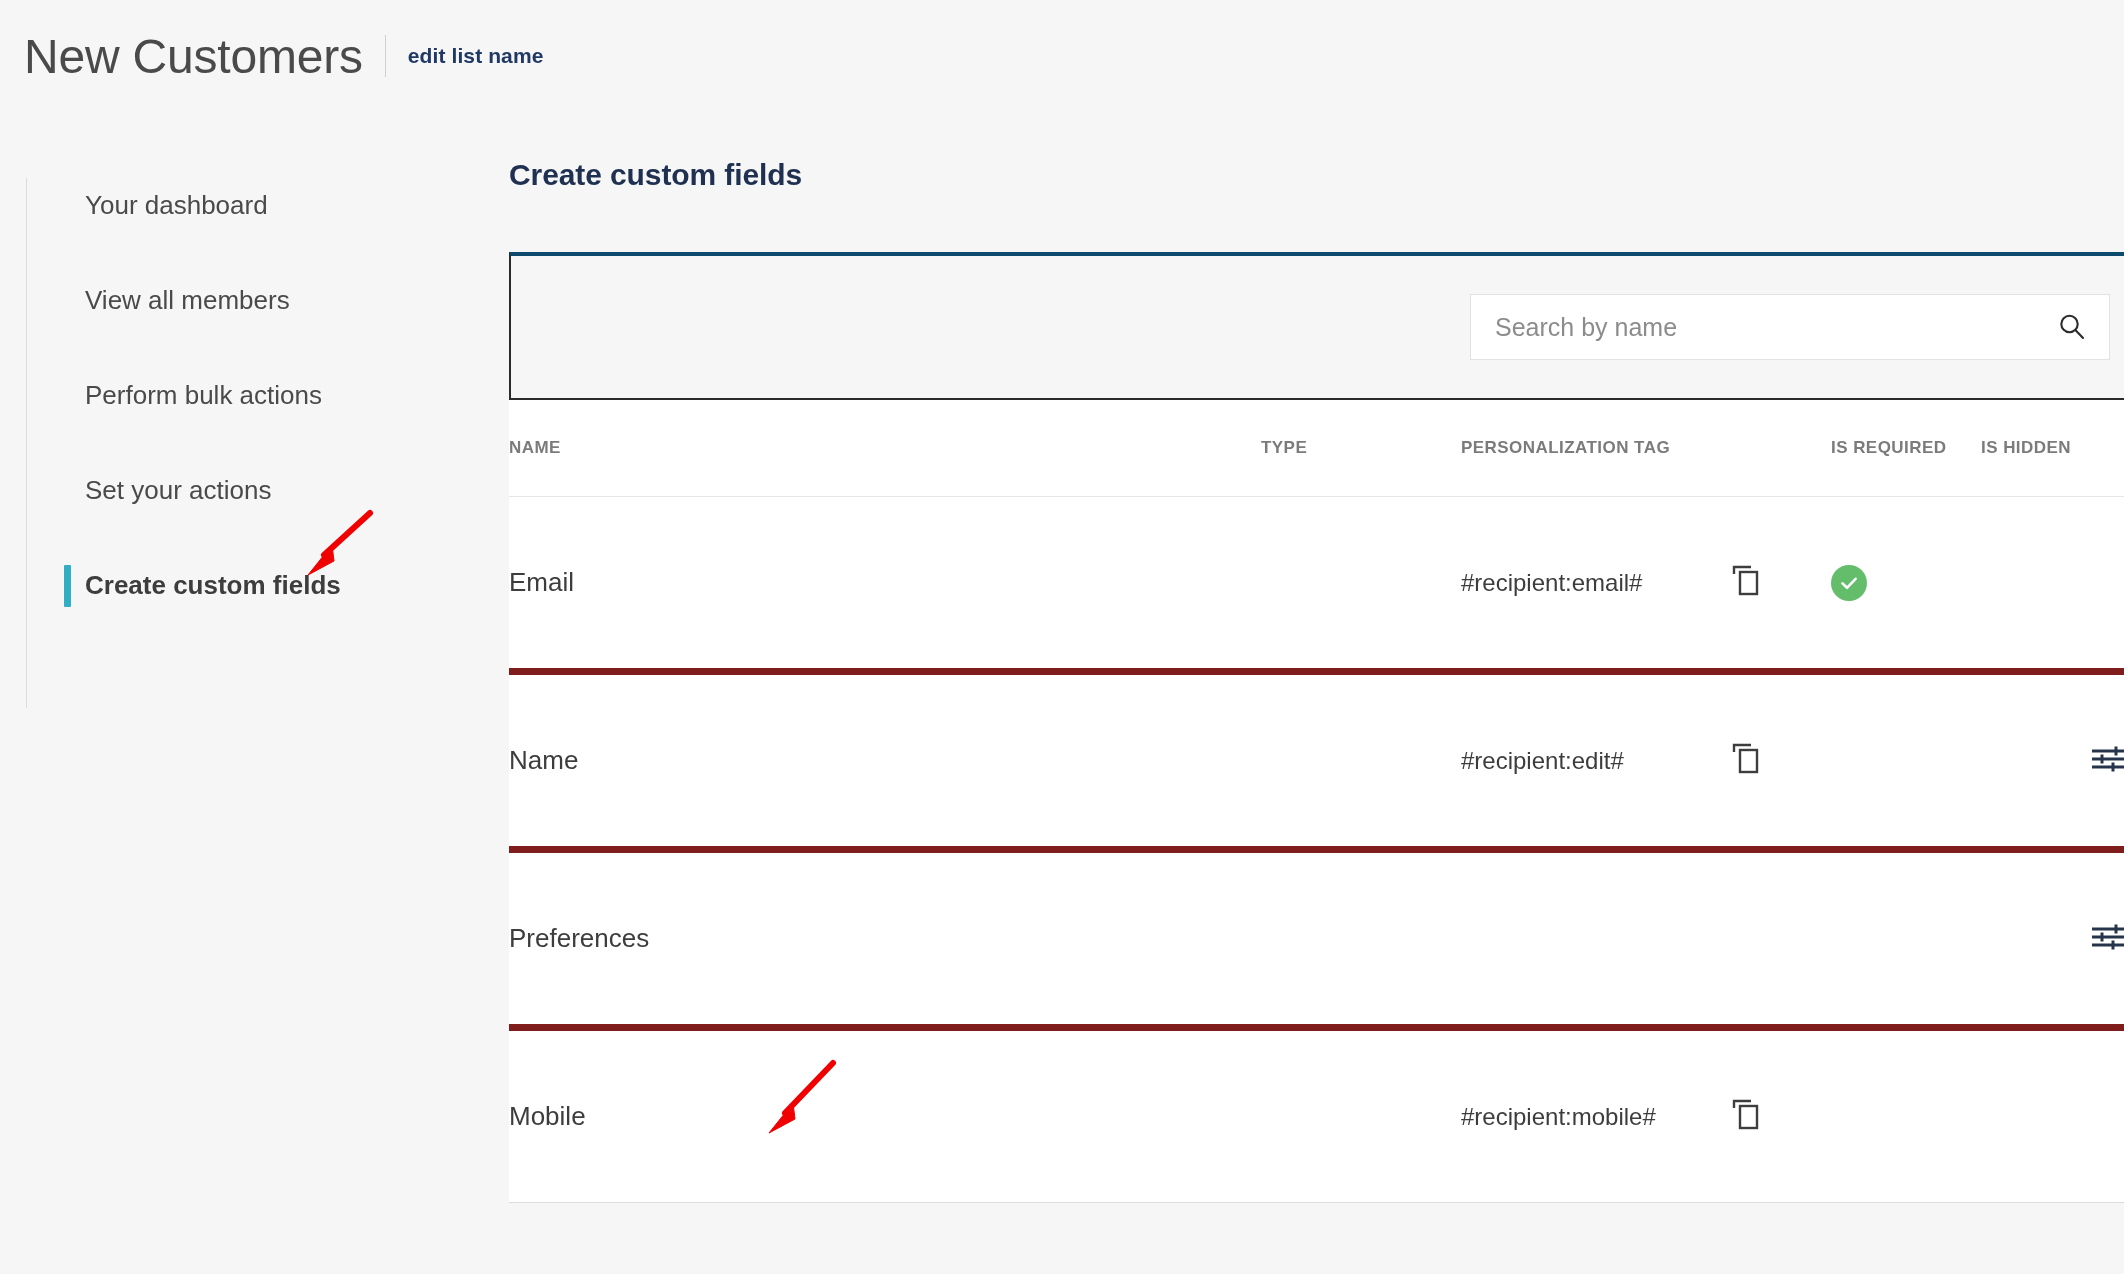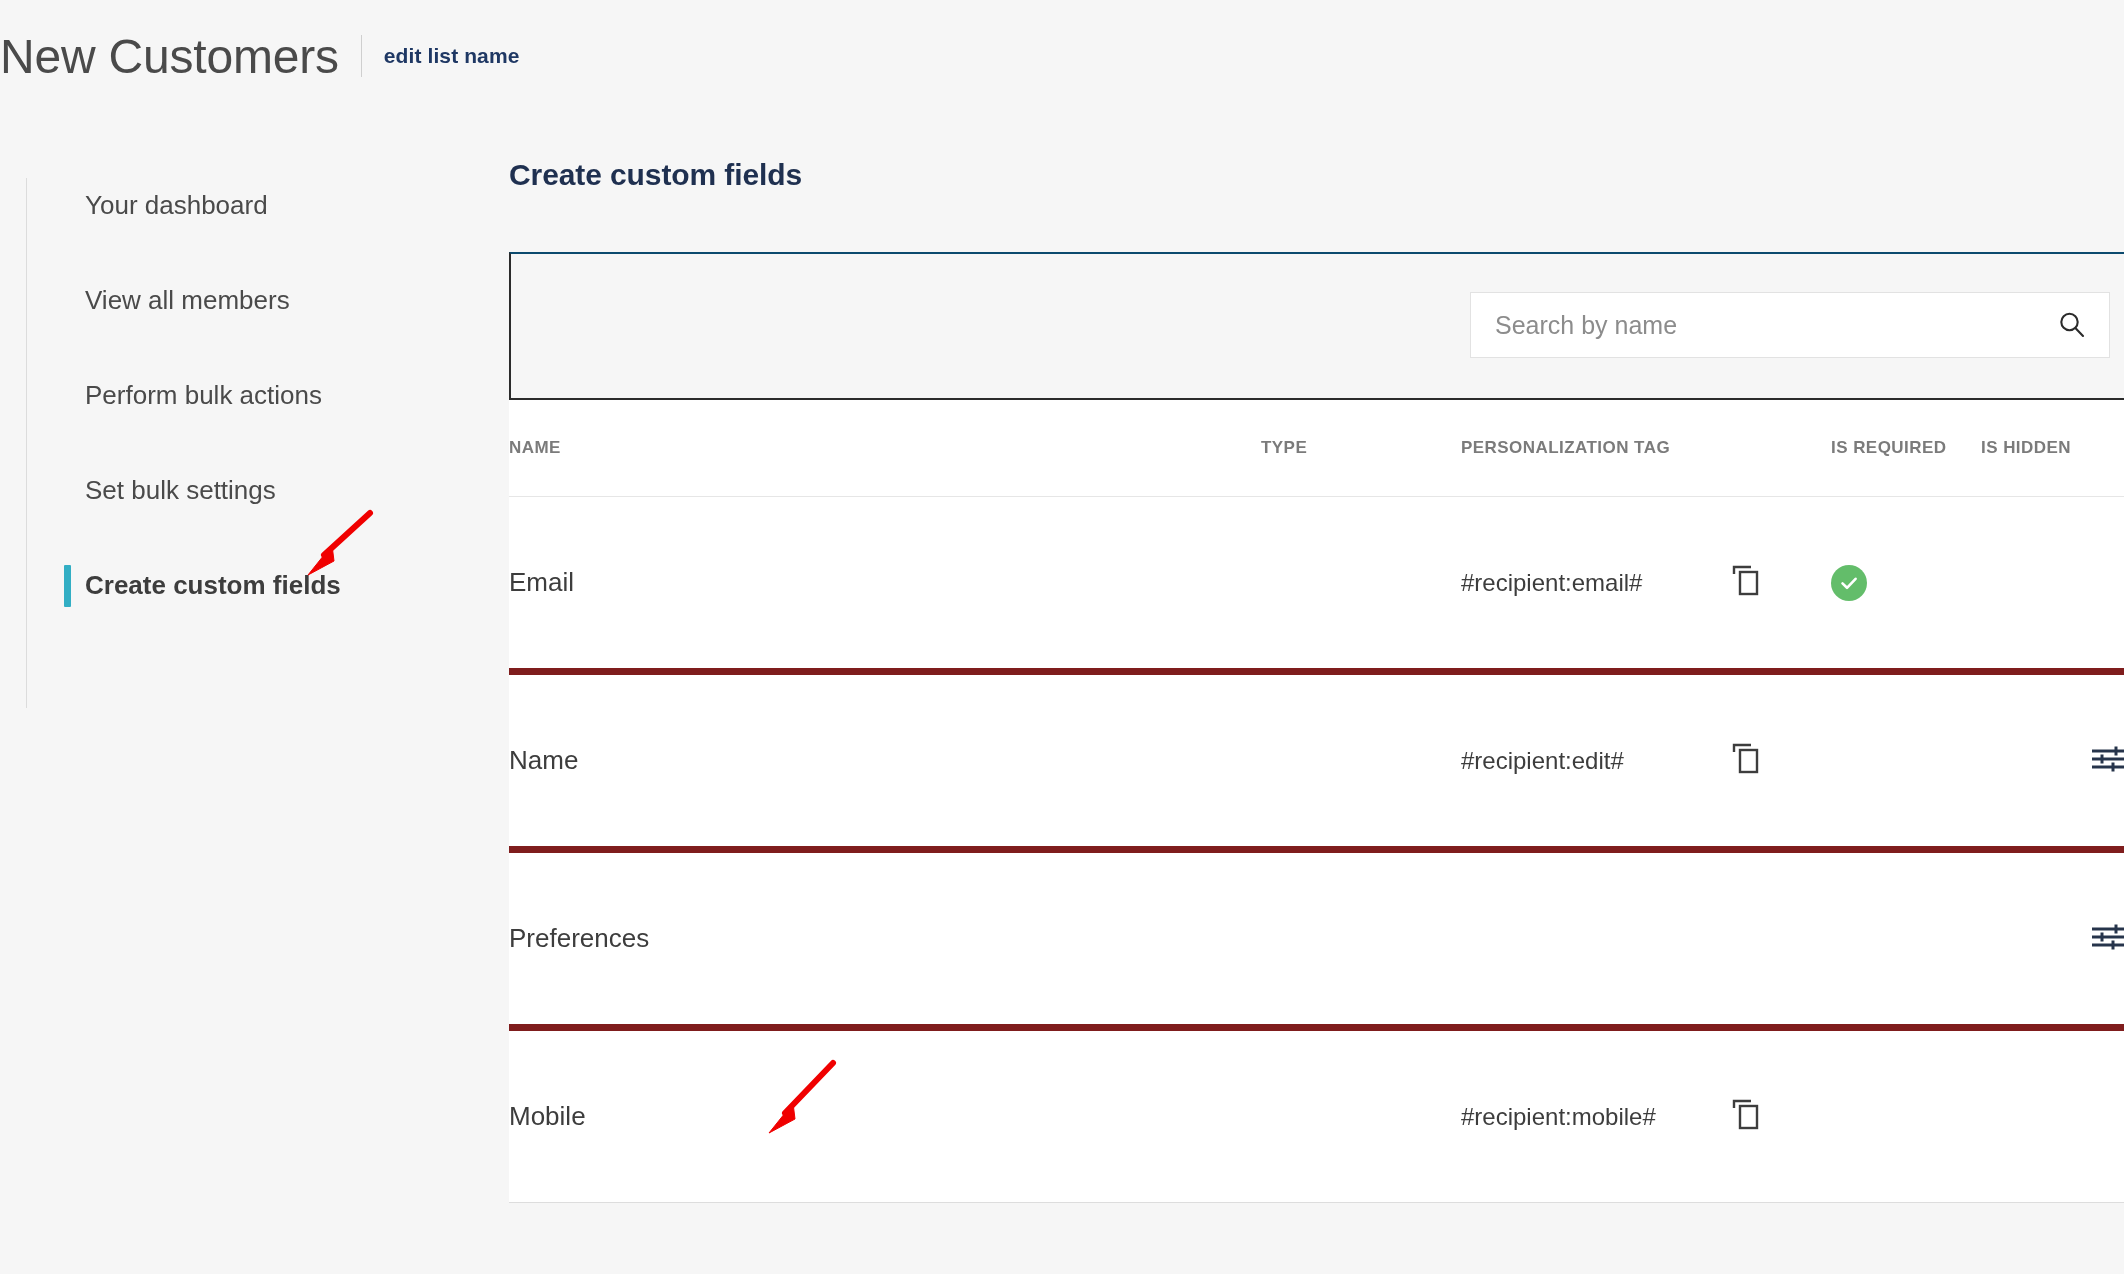"New Customers" .page-header { padding-left: none -> 24px }
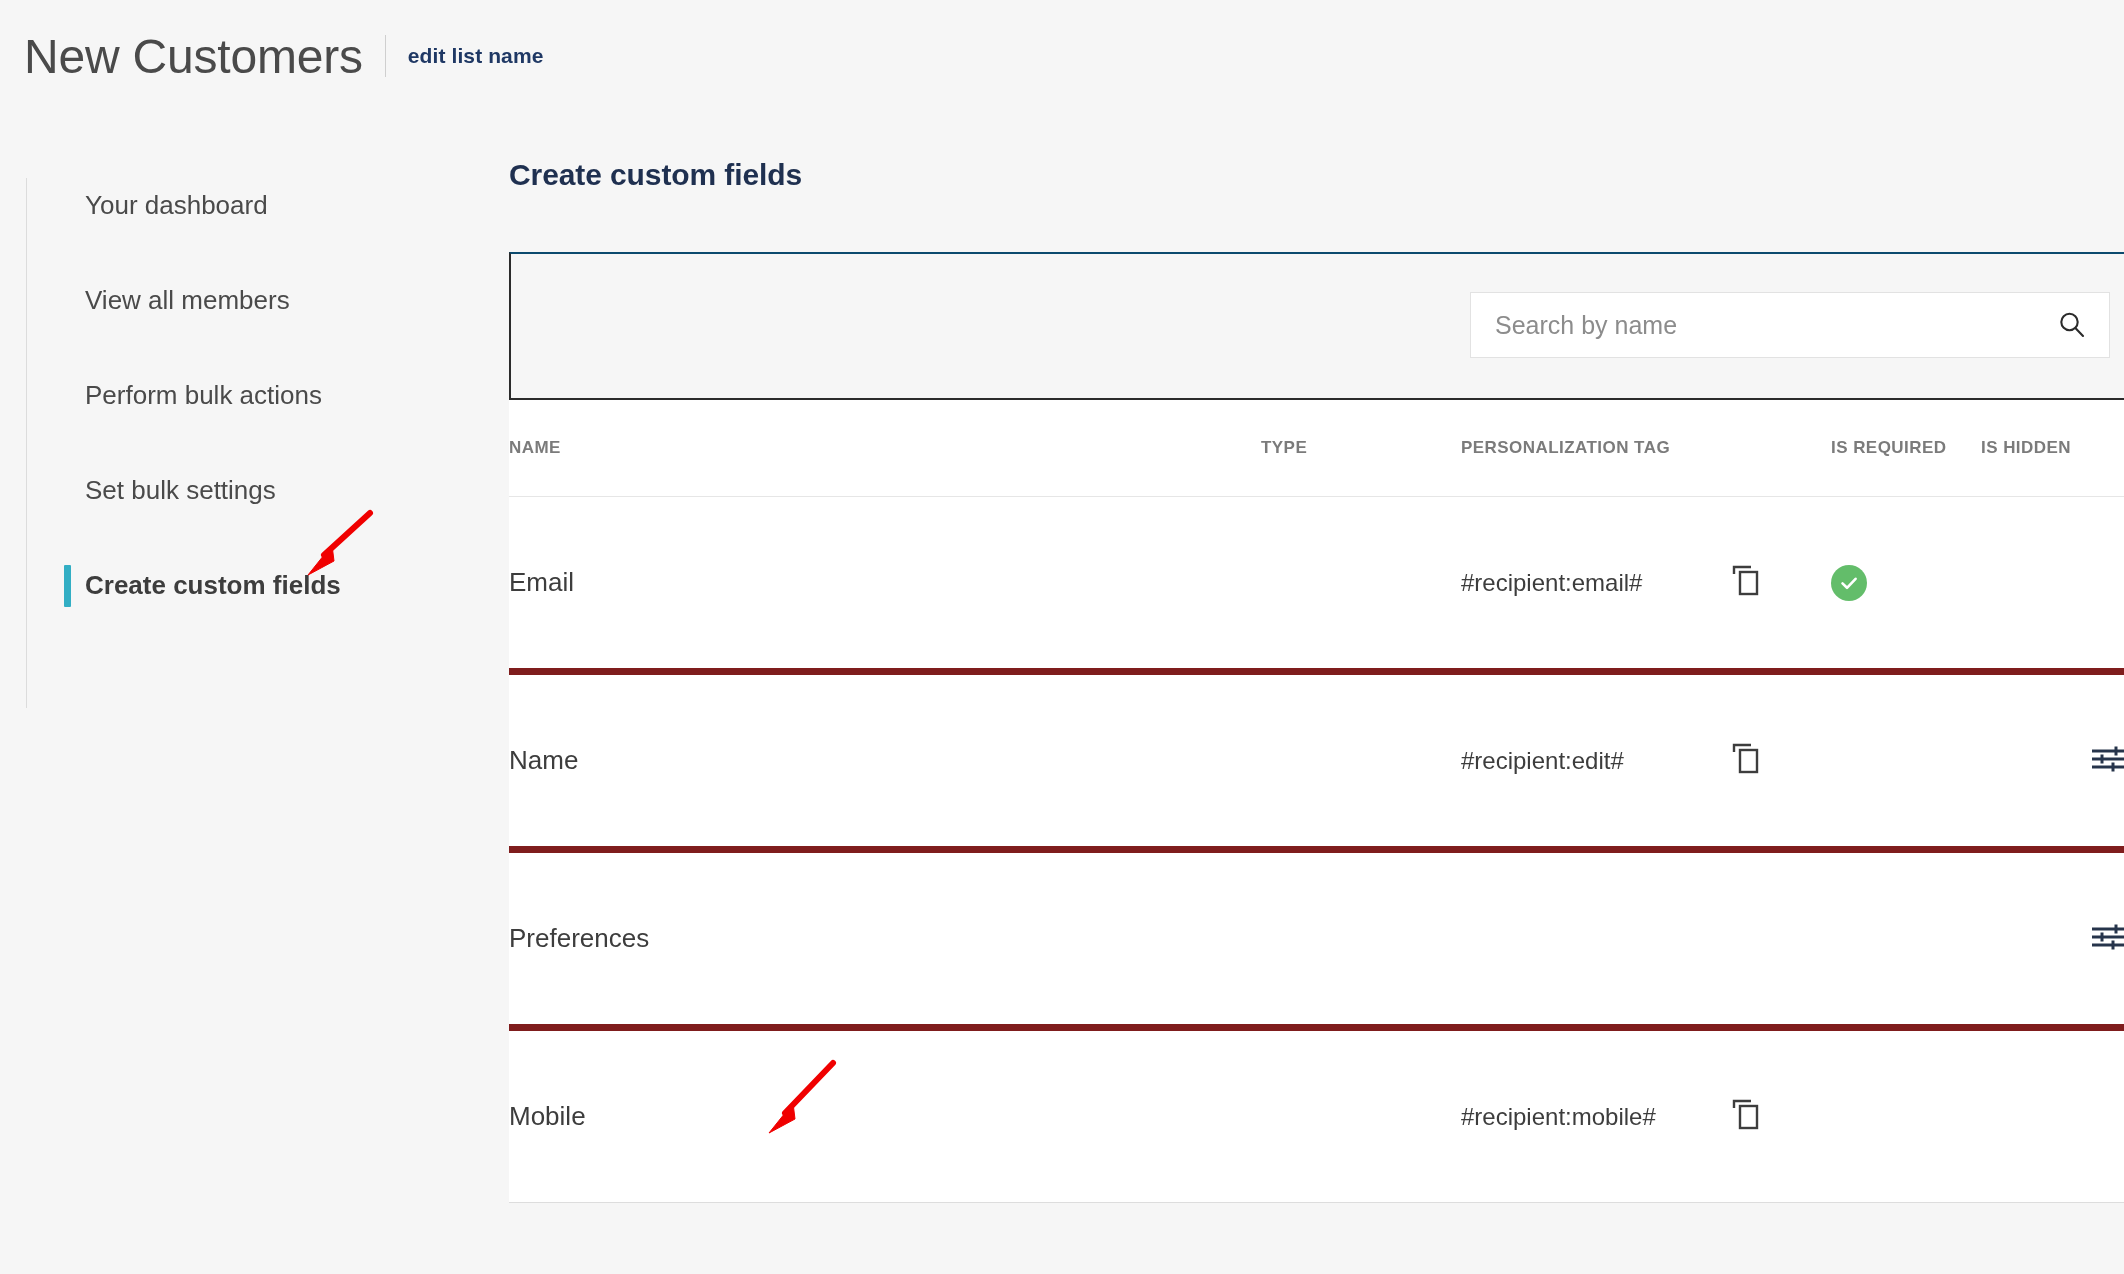"Search by name" .toolbar { border-top: 2px solid #0c4a6e -> 4px solid #0c4a6e }
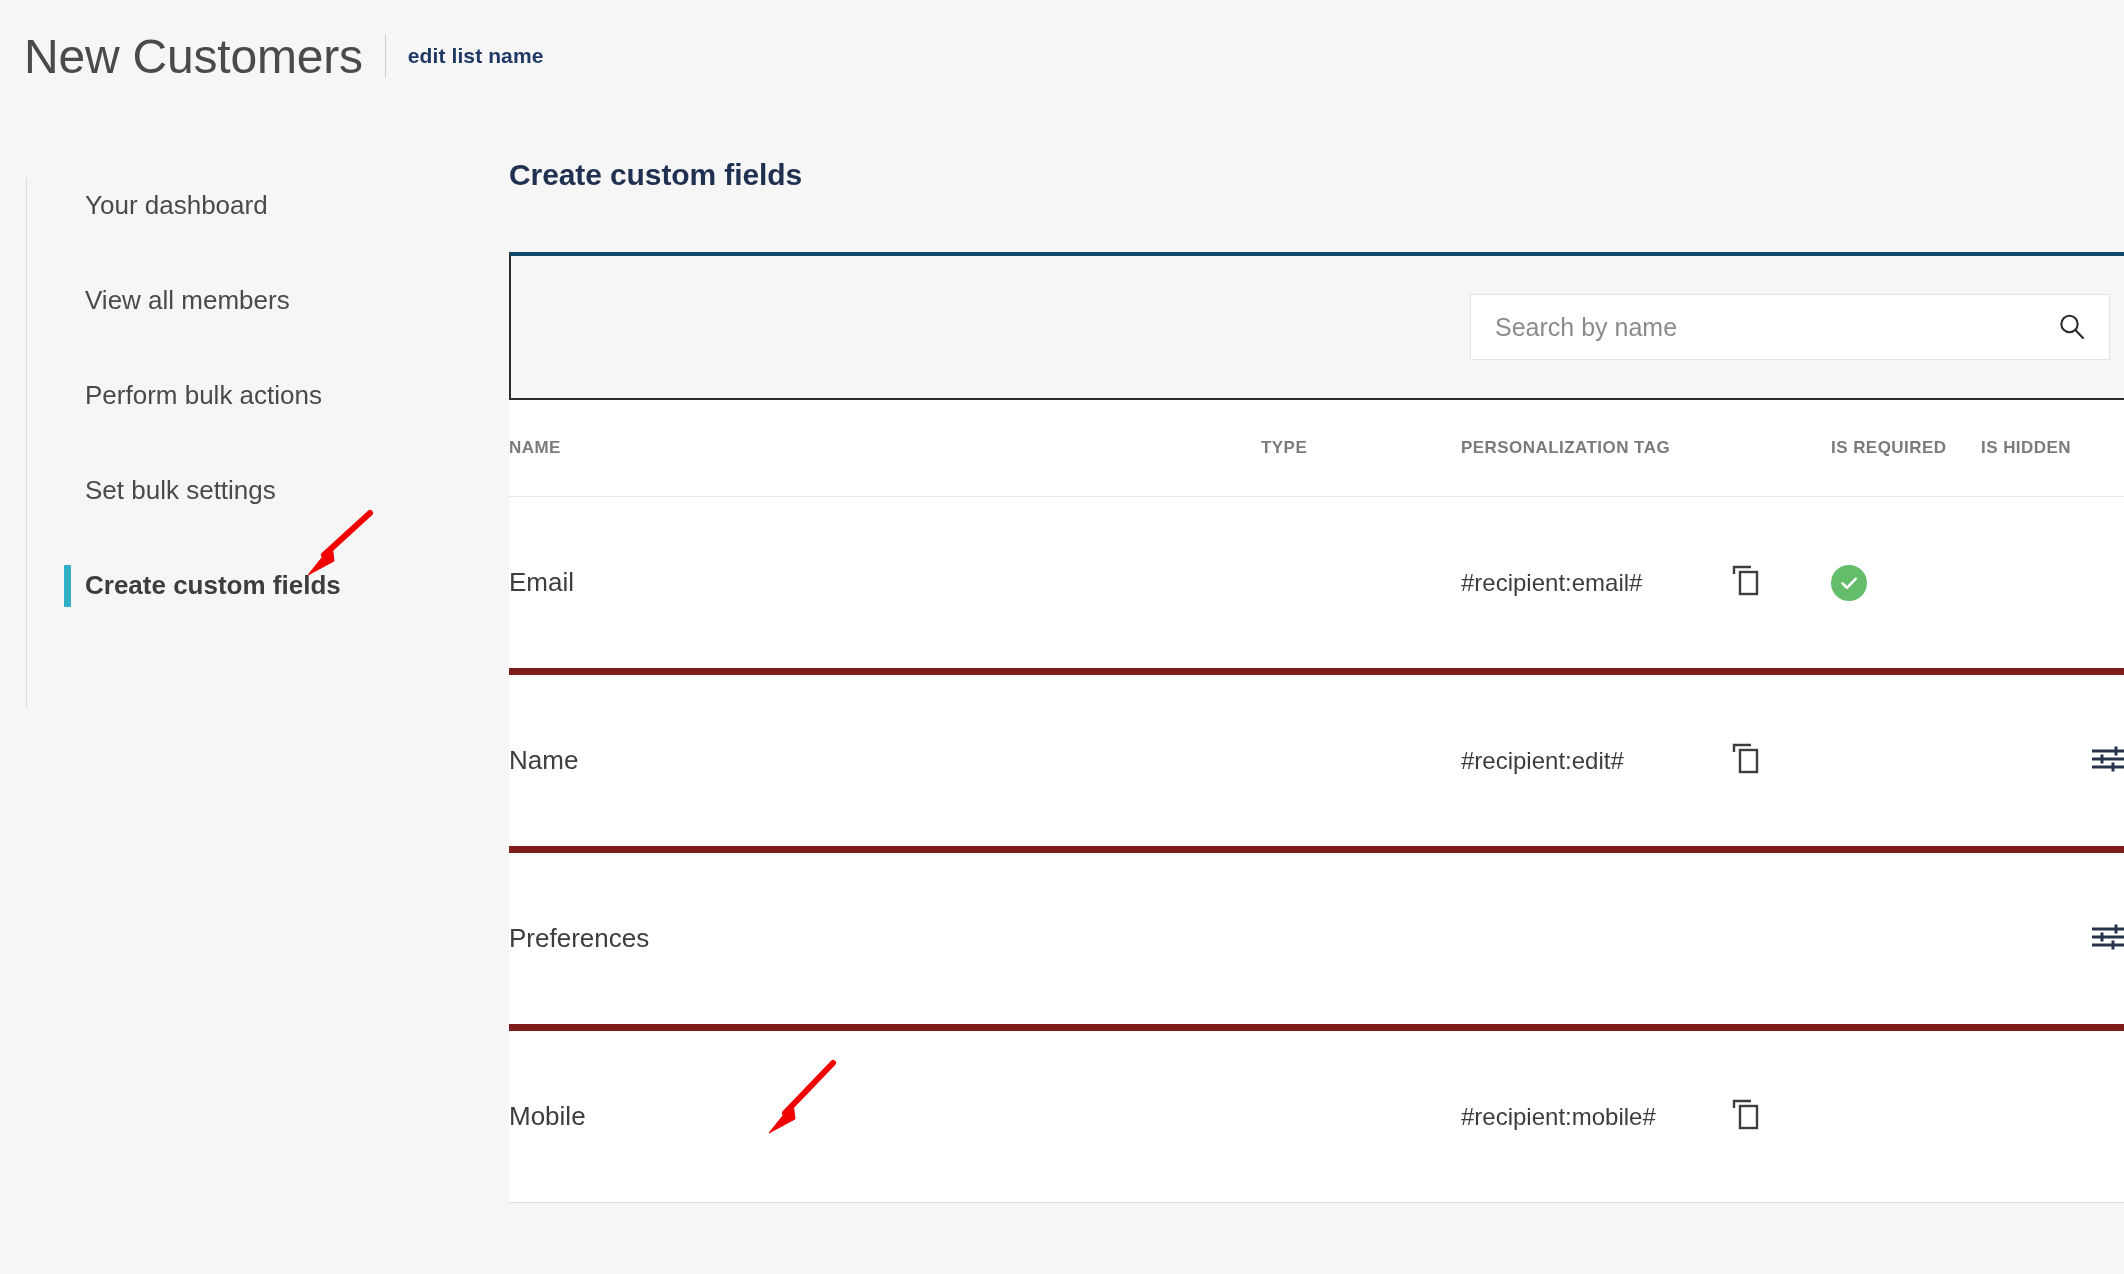"Set bulk settings" span.label { text: bulk settings -> your actions }
